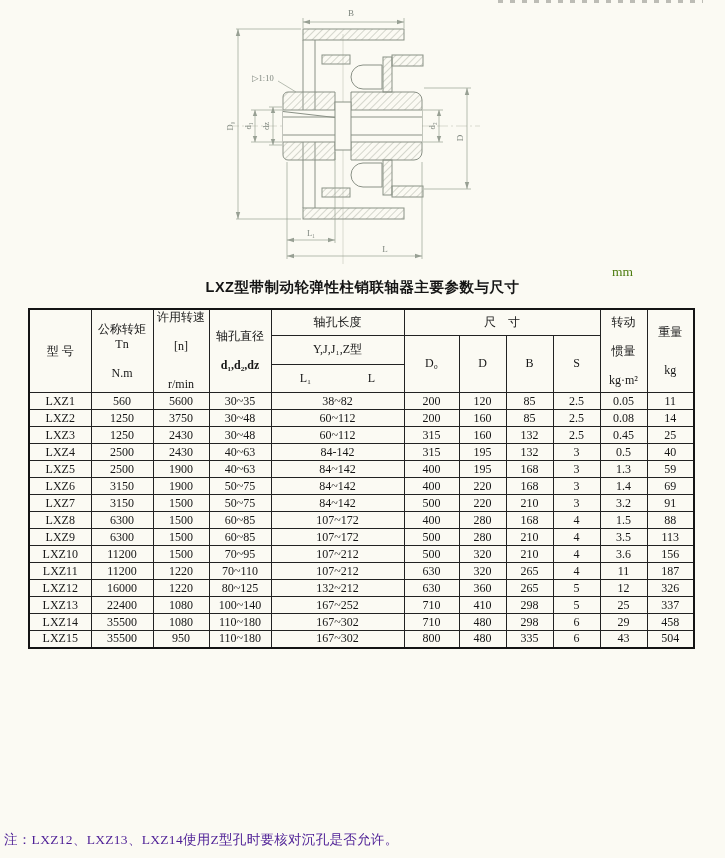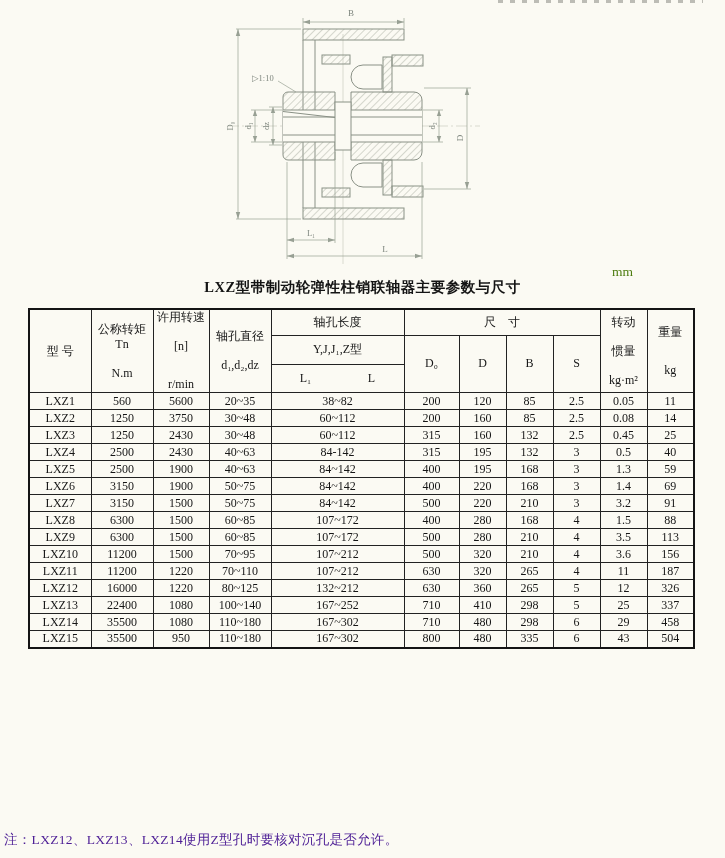"LXZ型带制动轮弹性柱销联轴器主要参数与尺寸" .title-row .ttl { font-family: Liberation Serif, serif -> Liberation Sans, sans-serif }
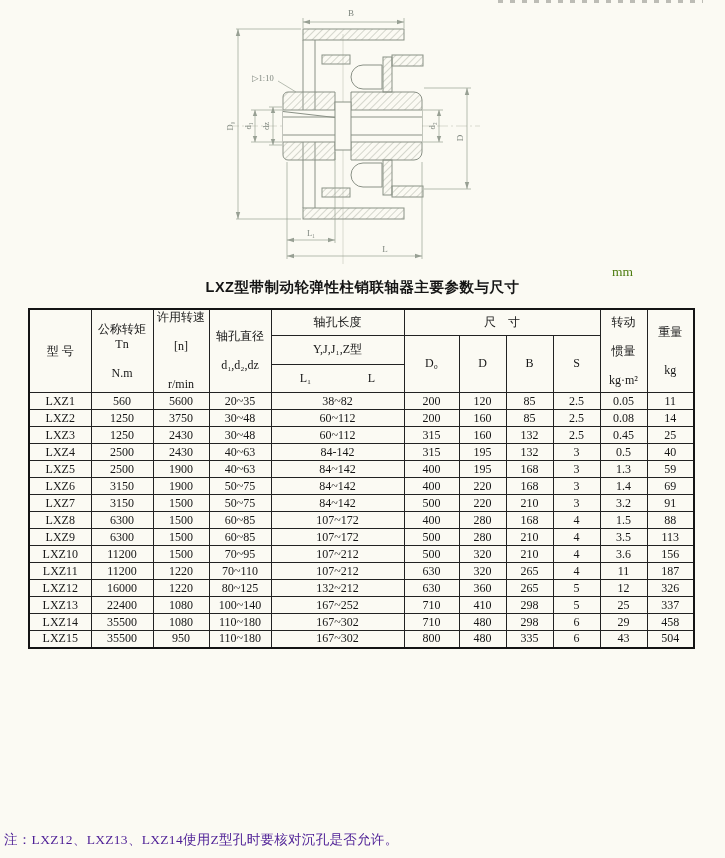"d₁,d₂,dz" .gap-top { font-weight: none -> bold }
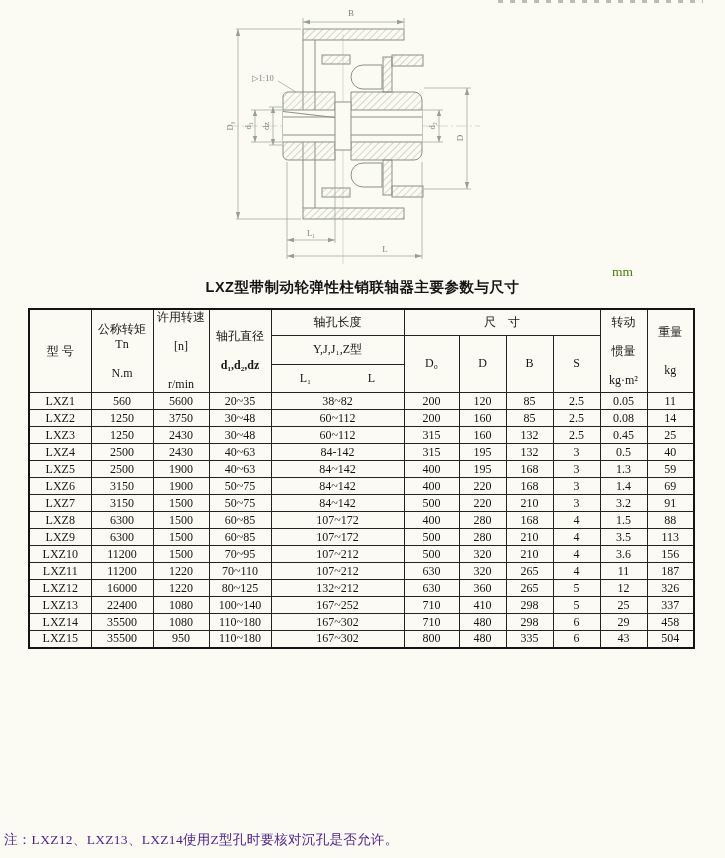"20~35" td { text: 20 -> 30 }
